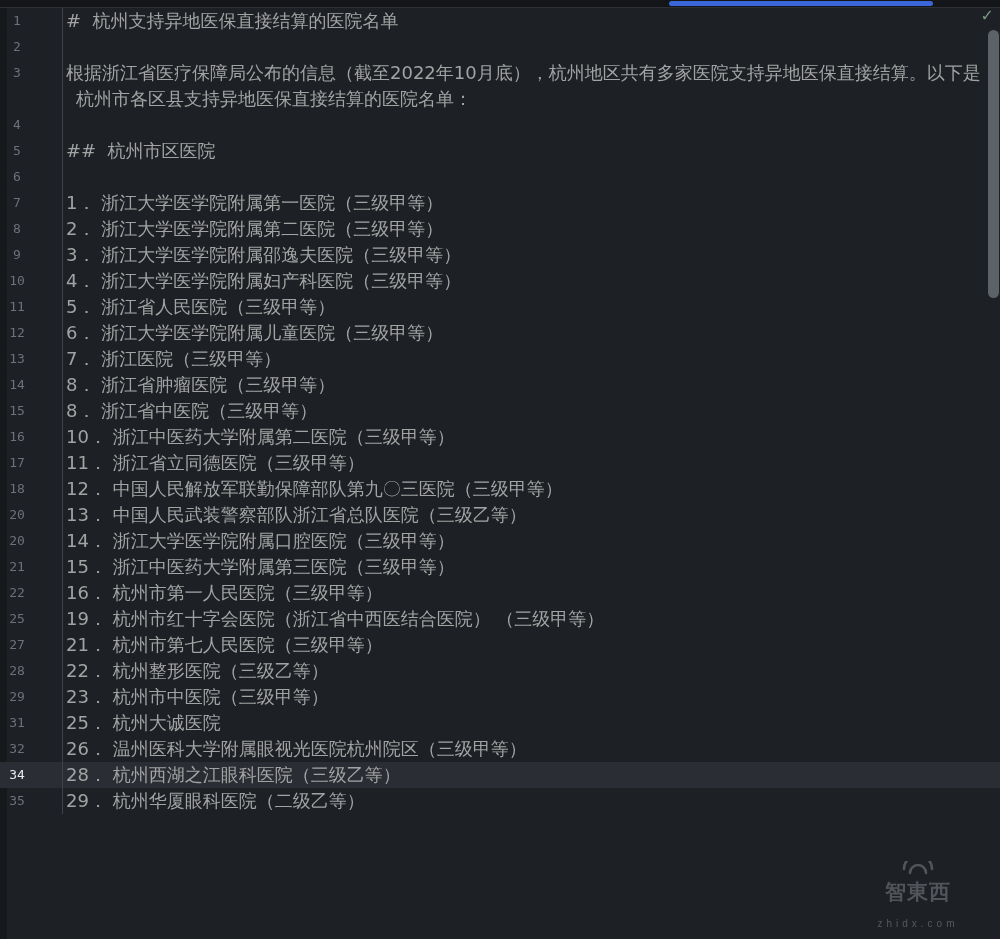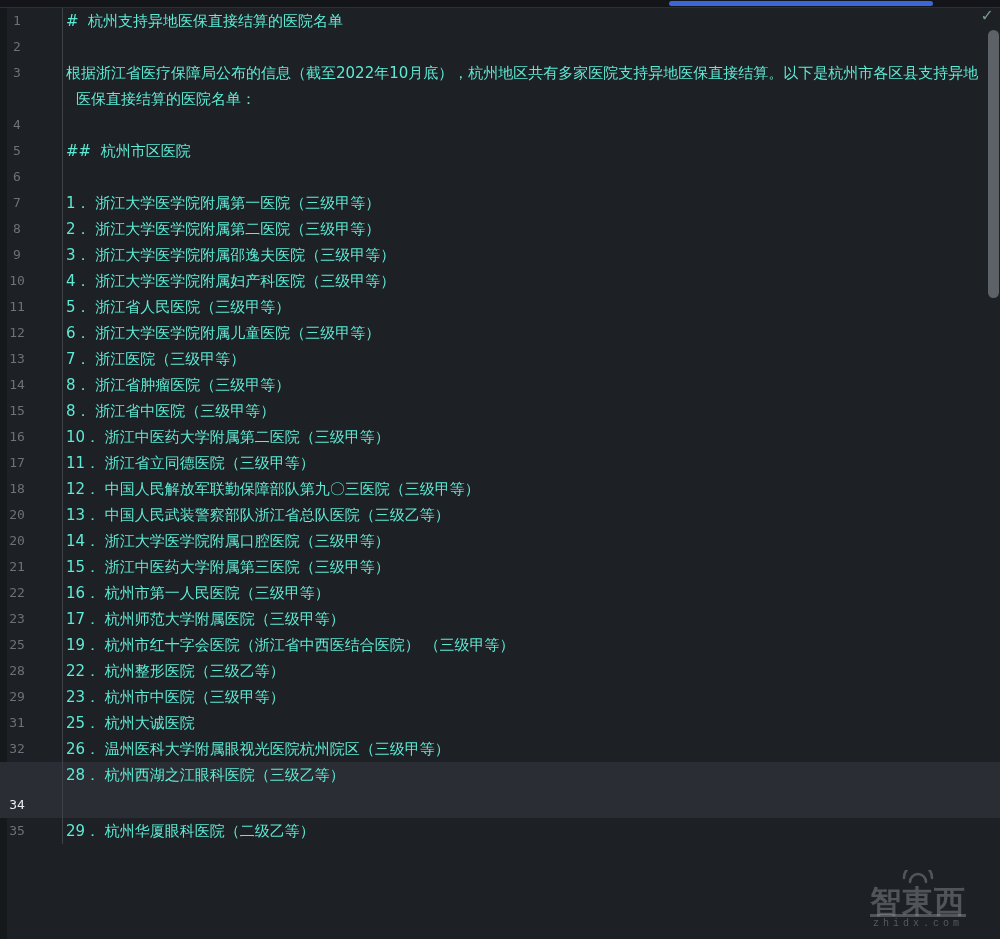"# 杭州支持异地医保直接结算的医院名单" .line-text { color: #5eead4 -> #a3a3a3; font-size: 15px -> 18px }
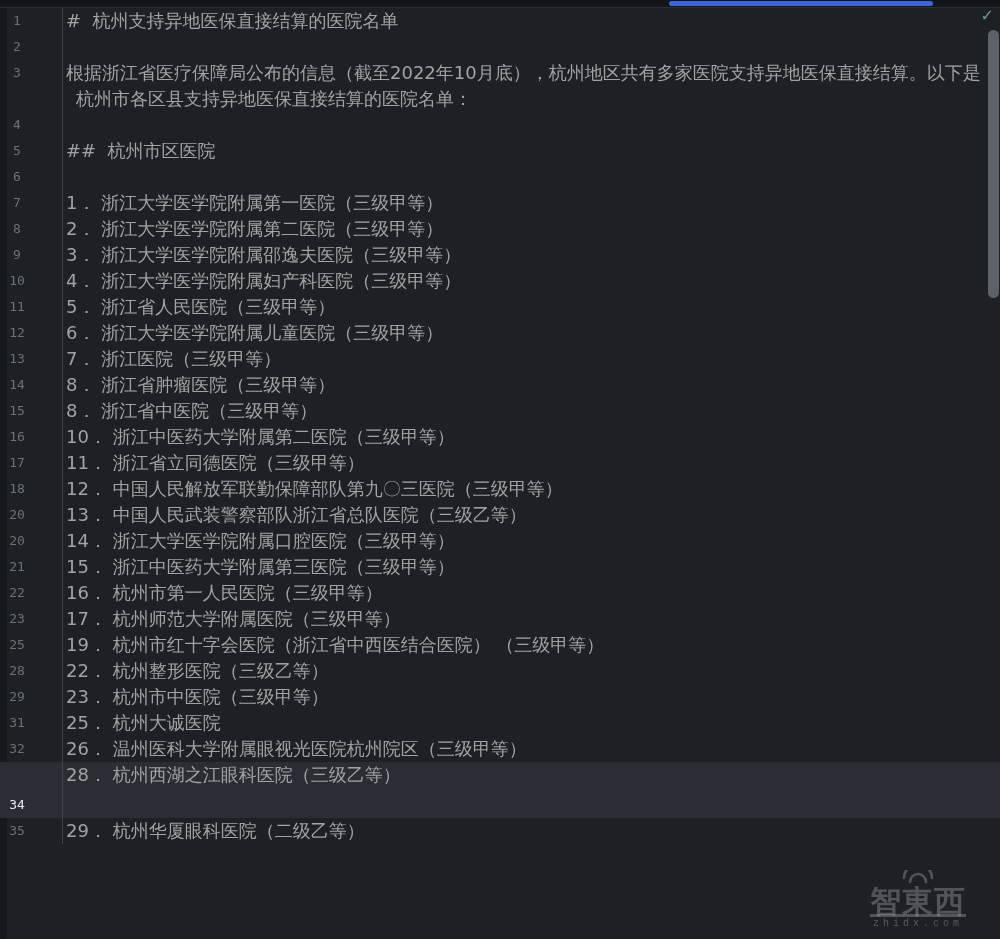"23" div.row { html: <div> <div> <span>23</span> </div> <div>17． 杭州师范大学附属医院（三级甲等）</div> </div> -> none }
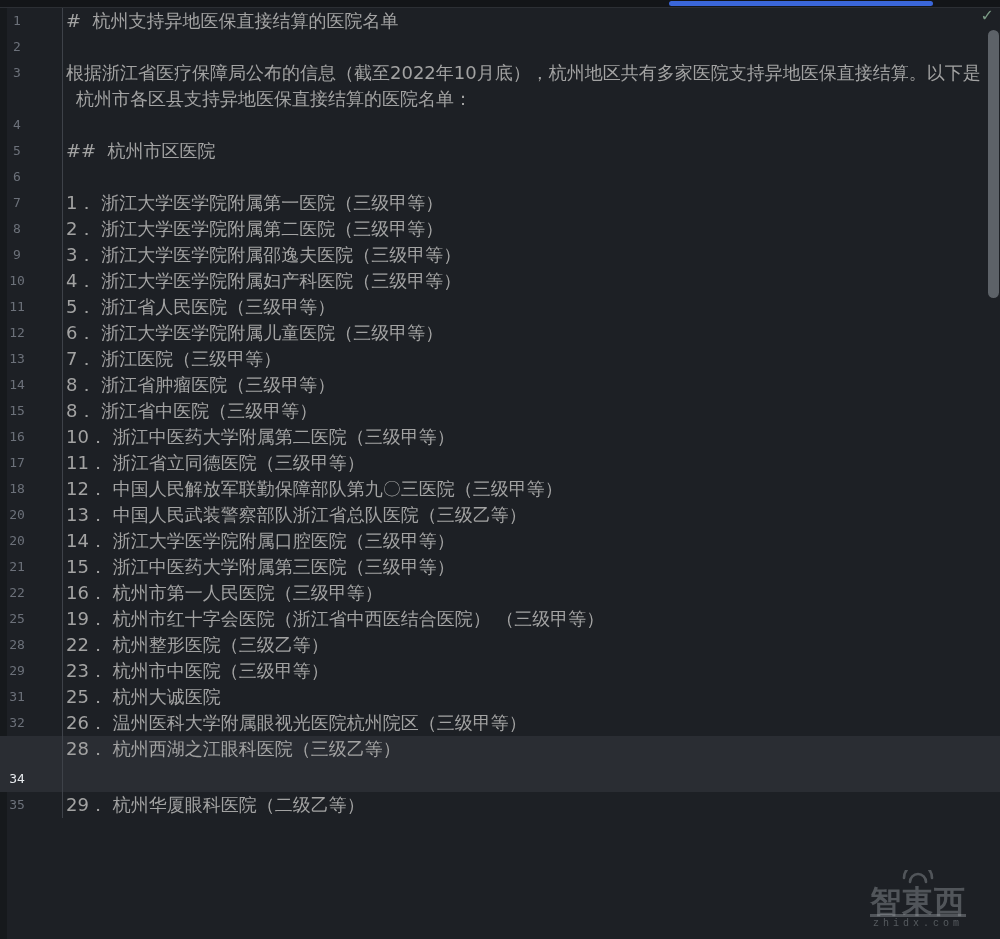"27" div.row { html: none -> <div> <div> <span>27</span> </div> <div>21． 杭州市第七人民医院（三级甲等）</div> </div> }
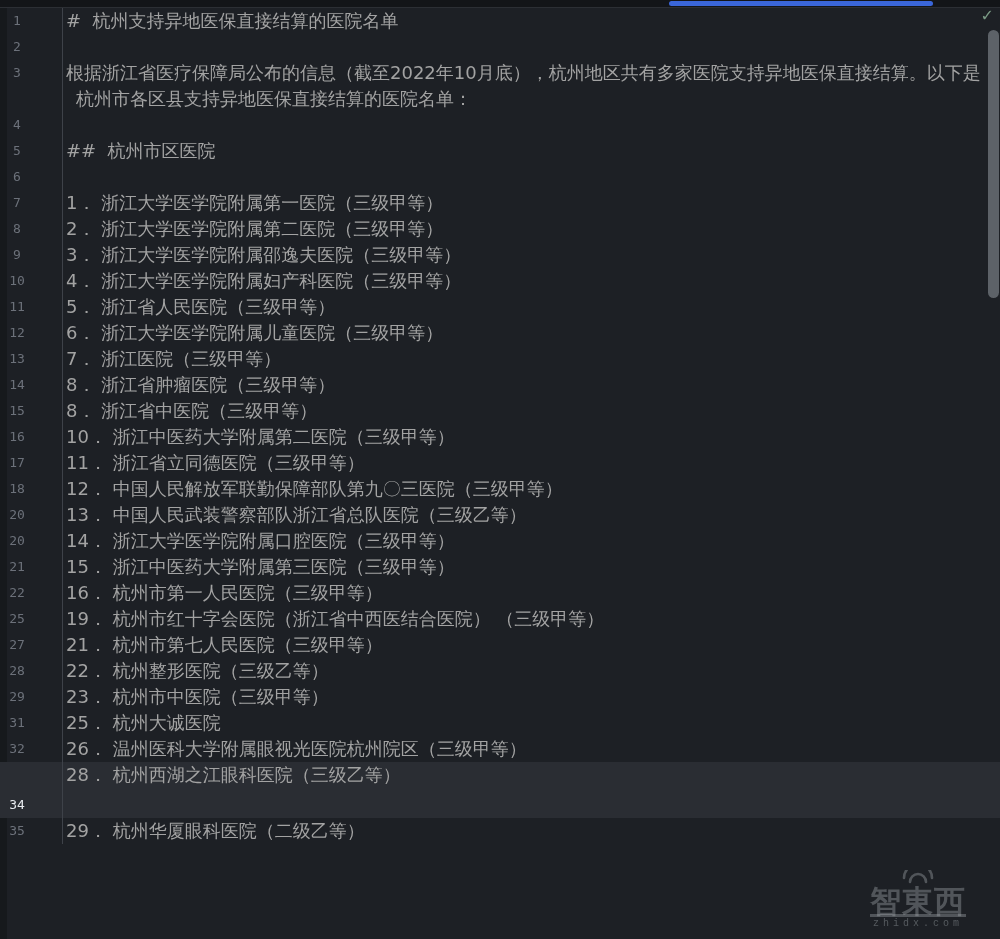"34" .row.active .line-number { margin-top: 30px -> none }
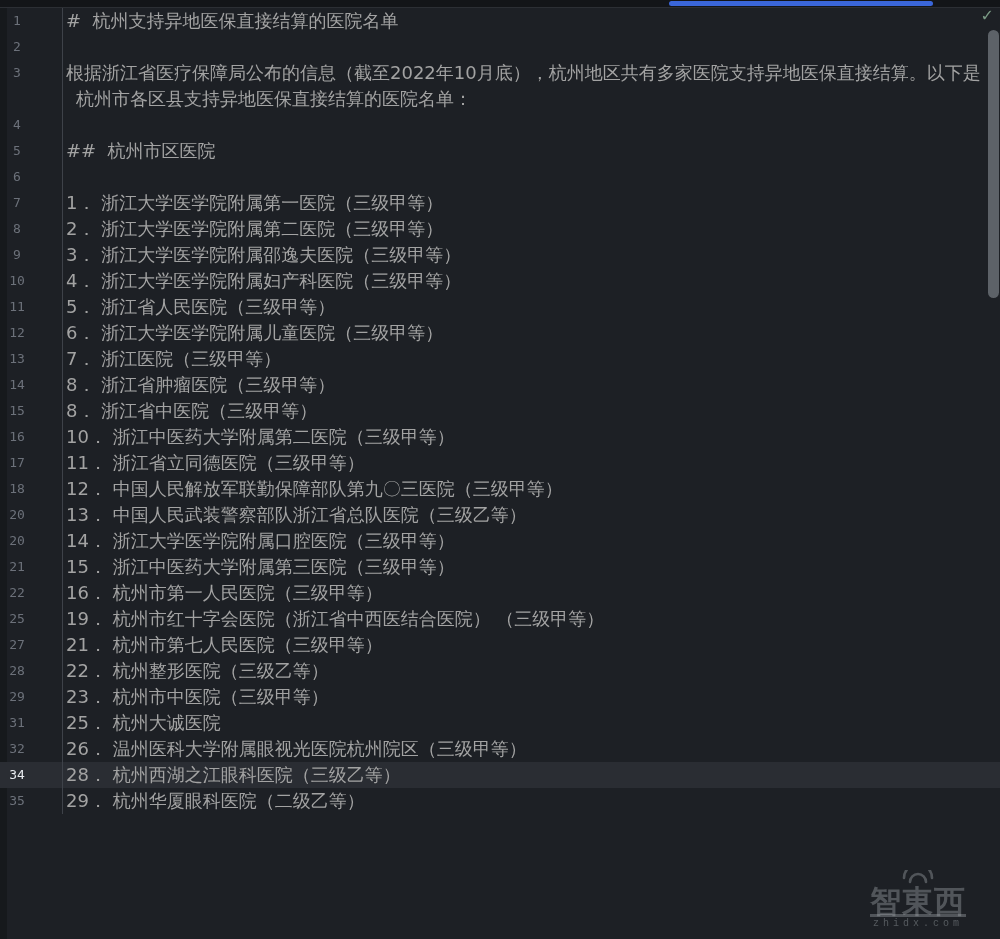"智東西" .wm-logo { font-size: 31px -> 21px; text-decoration: underline -> none }
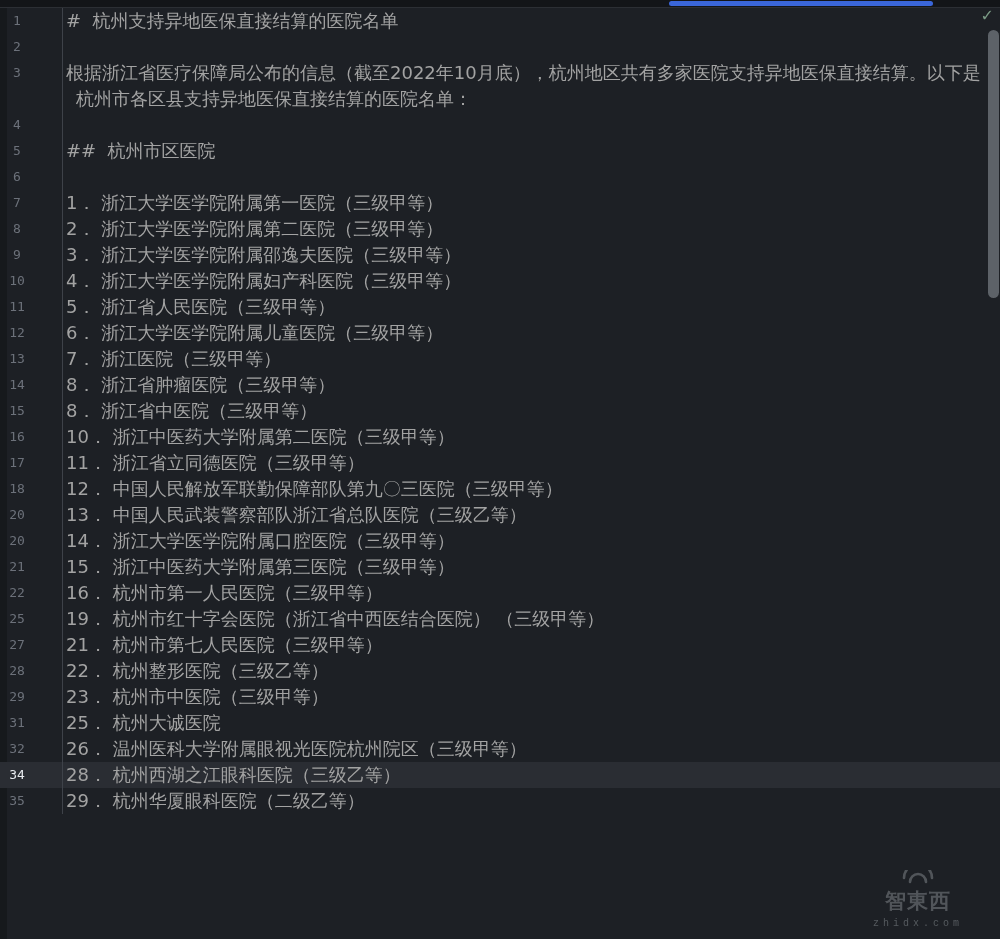"zhidx.com" .wm-domain { font-family: Liberation Mono, monospace -> Liberation Sans, sans-serif; margin-top: 1px -> 10px }
